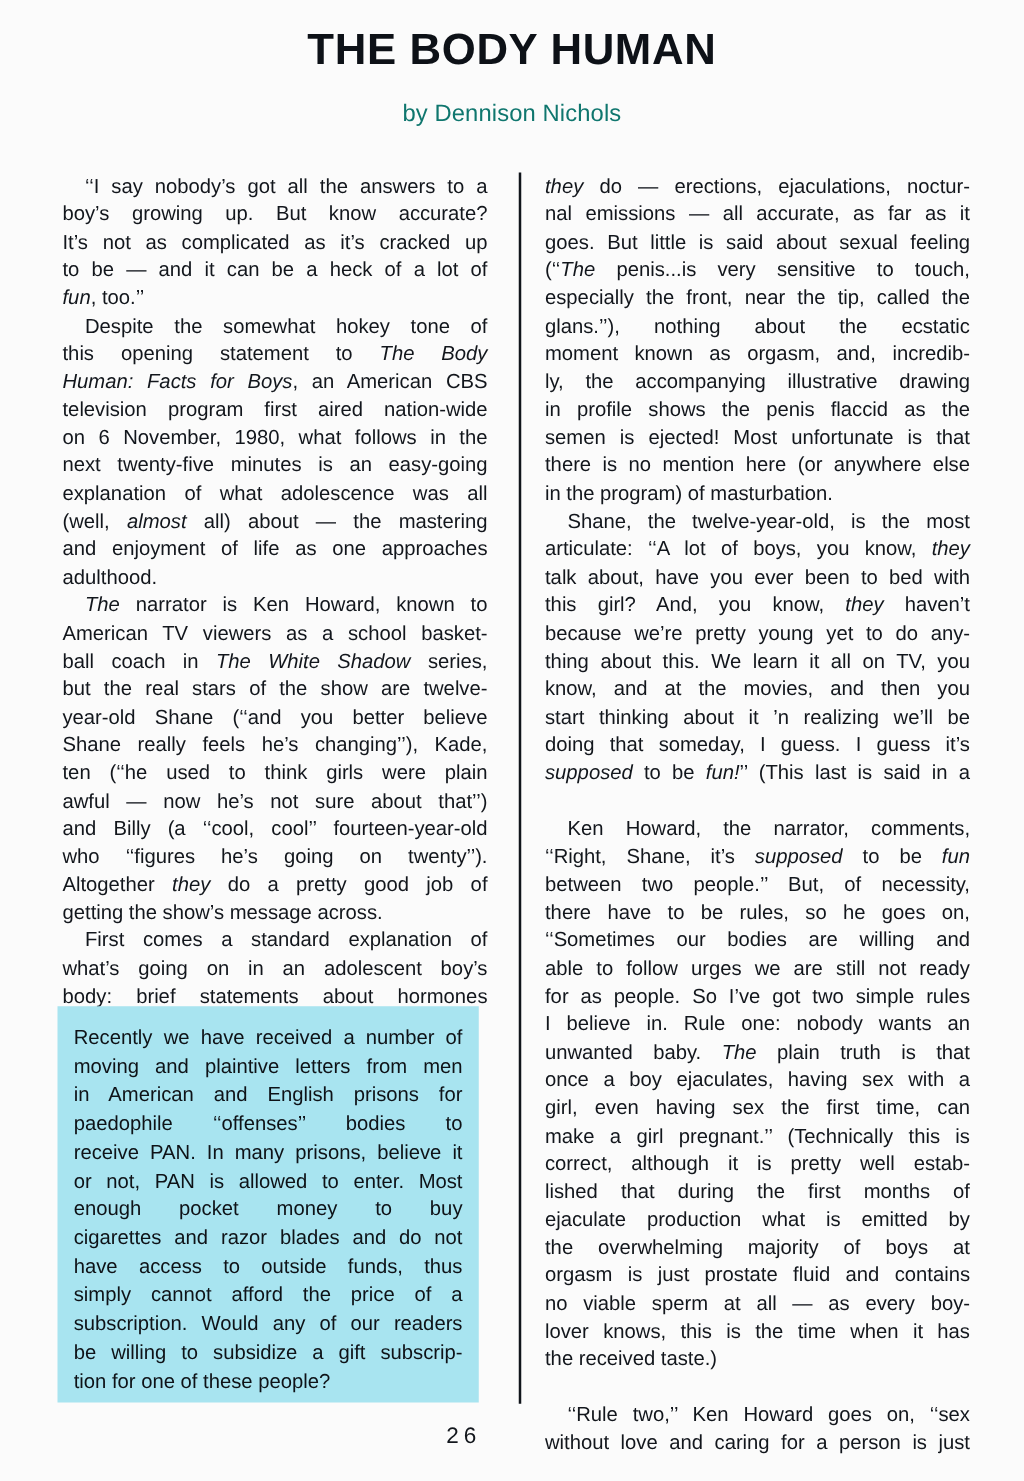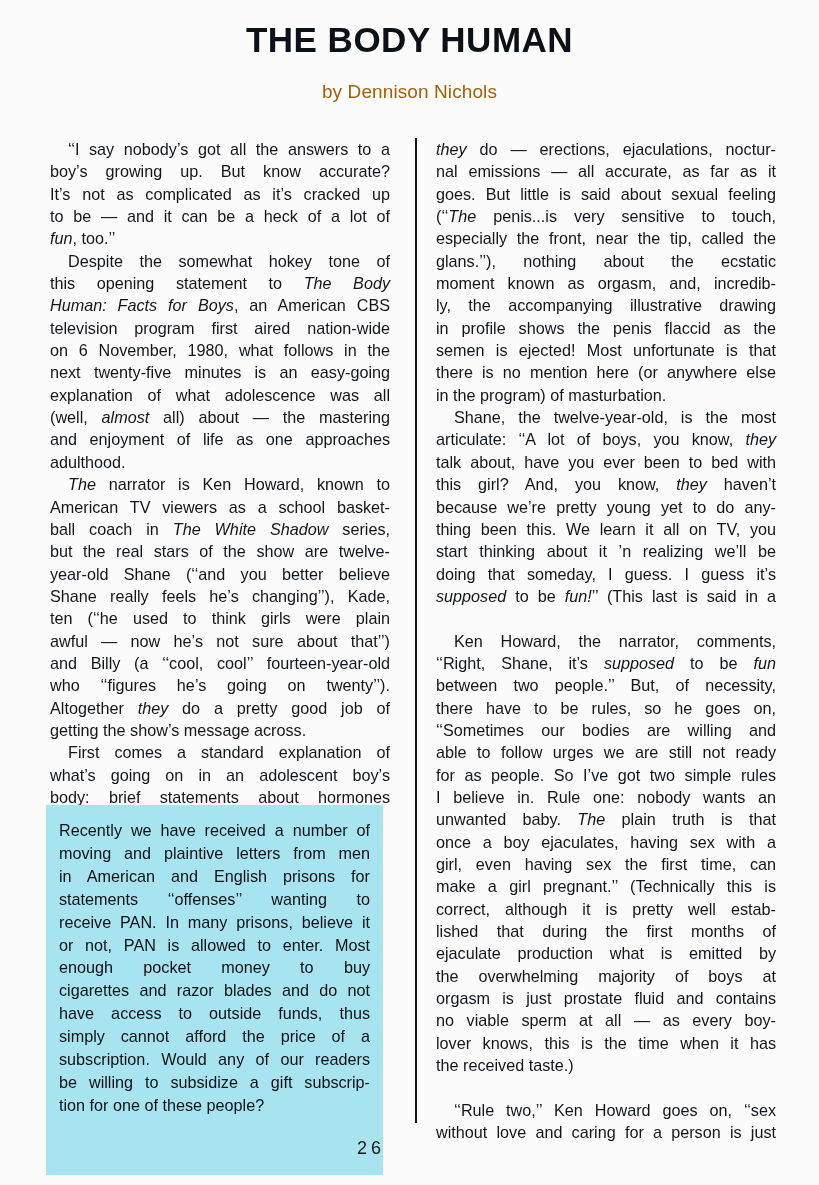"by Dennison Nichols" .article-byline { color: #a16207 -> #0f766e }
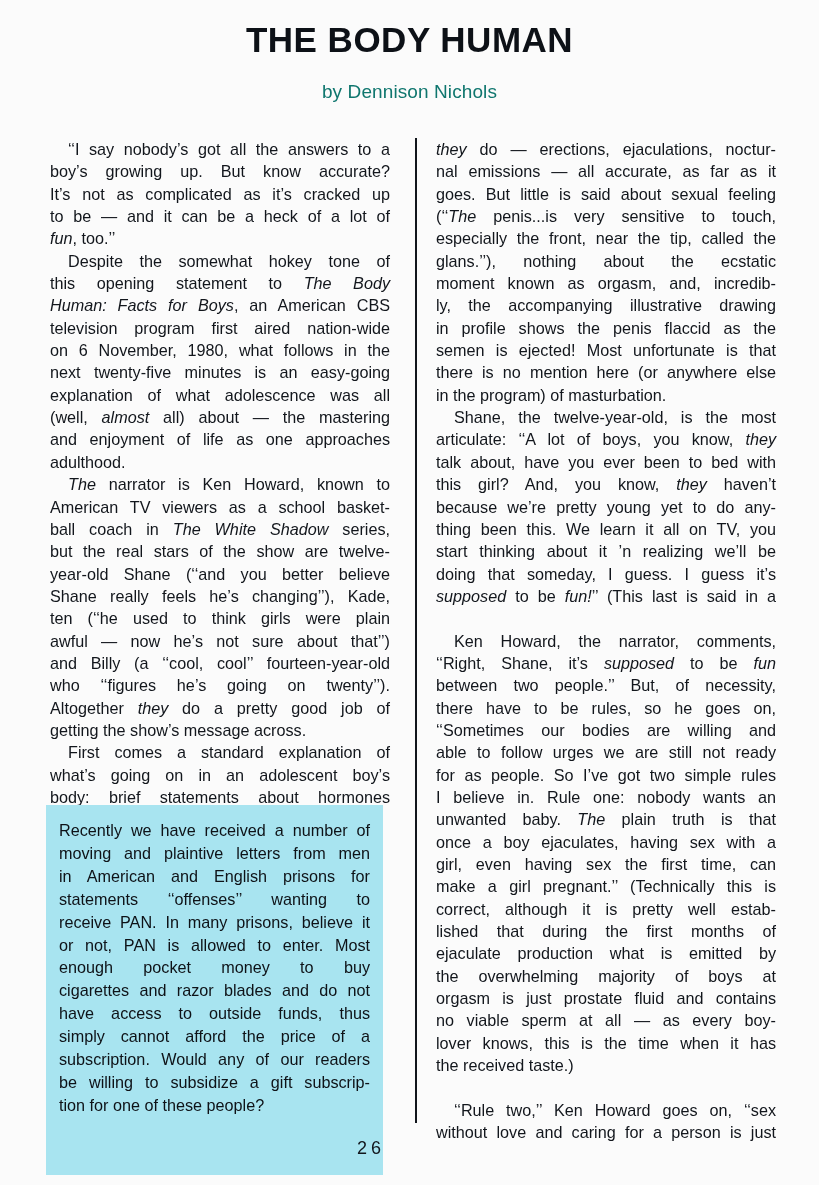"thing been this. We learn" span.ln { text: been -> about }
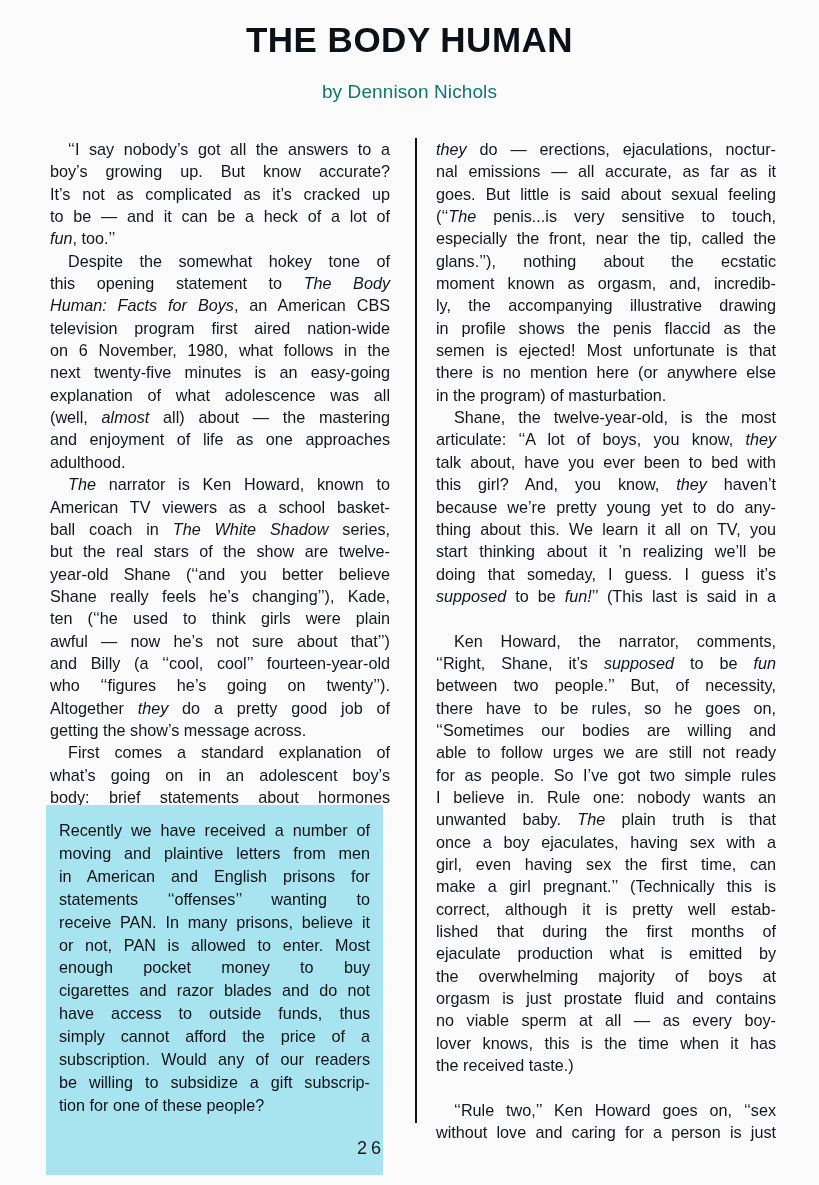"know, and at the movies," span.ln { html: none -> <span>know, and at the movies, and then you</span> }
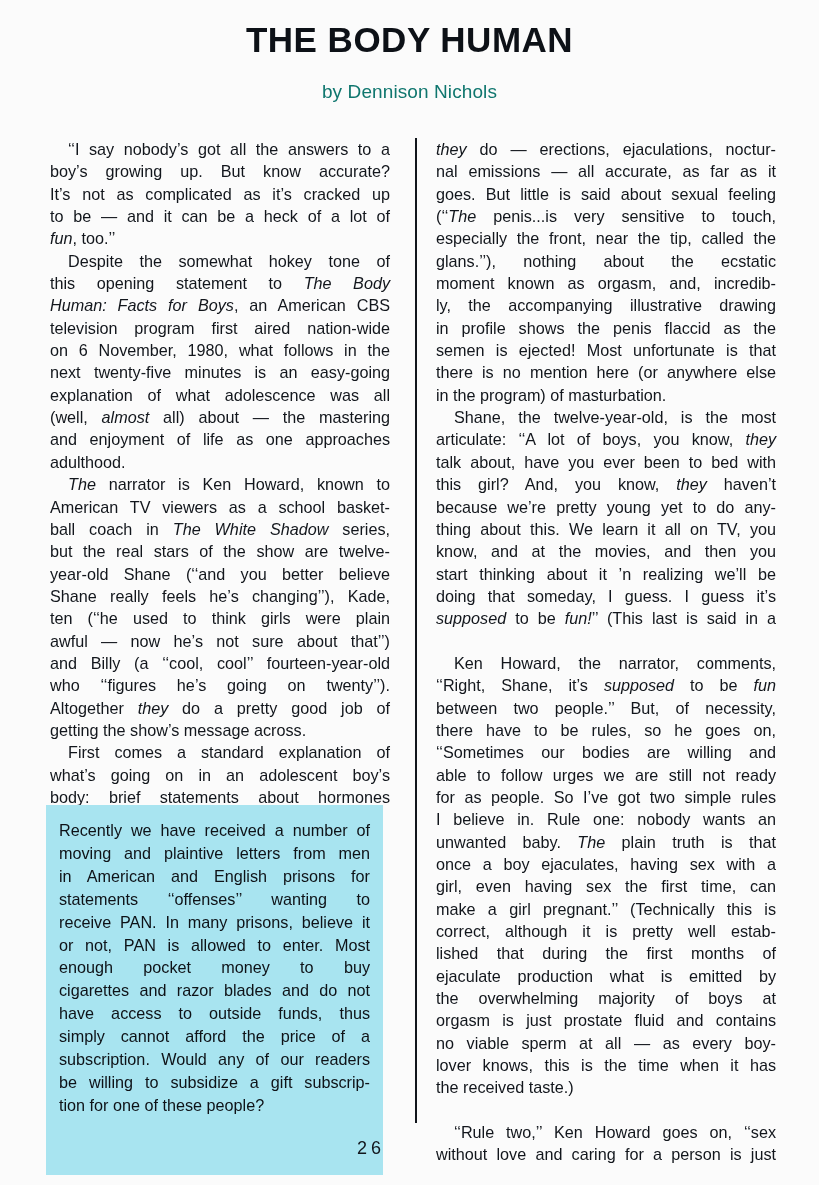"Recently we have received a" .notice-box { height: 370px -> 317px }
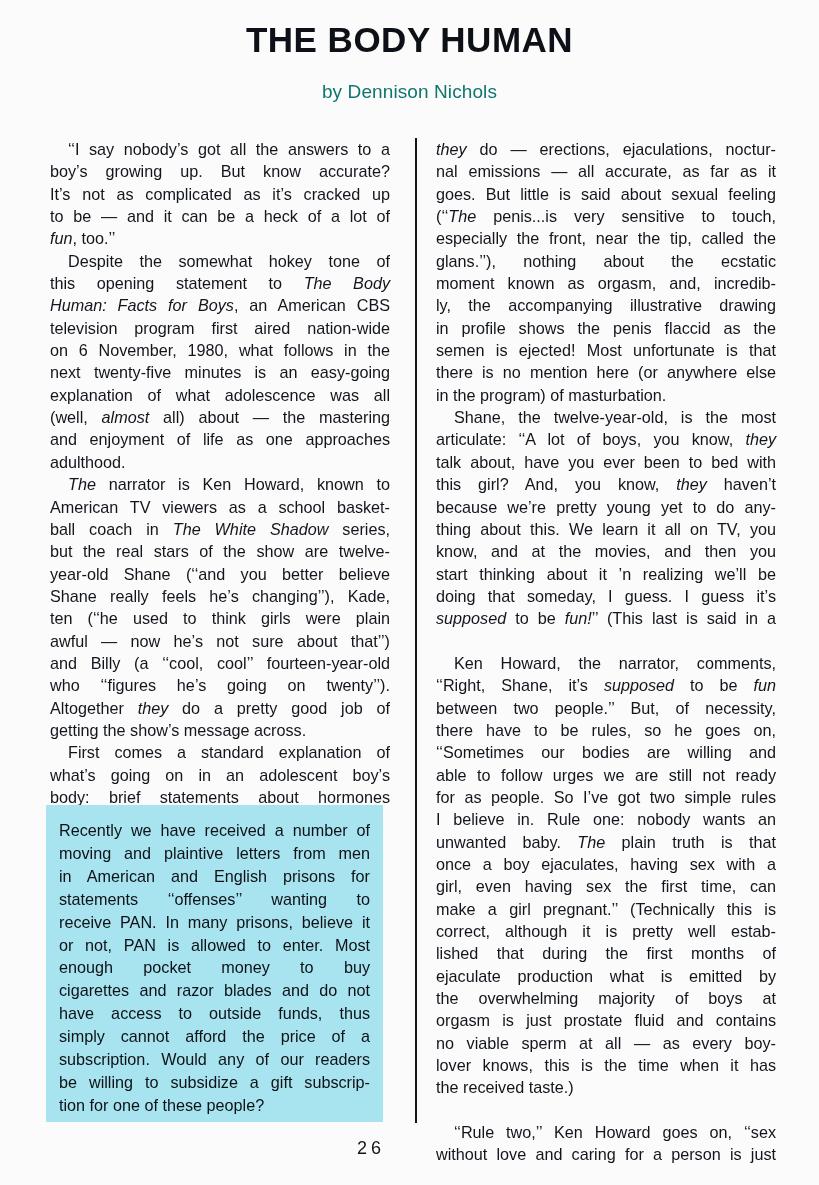"statements ‘‘offenses’’ wanting to" span.ln { text: statements ‘‘offenses’’ wanting -> paedophile ‘‘offenses’’ bodies }
